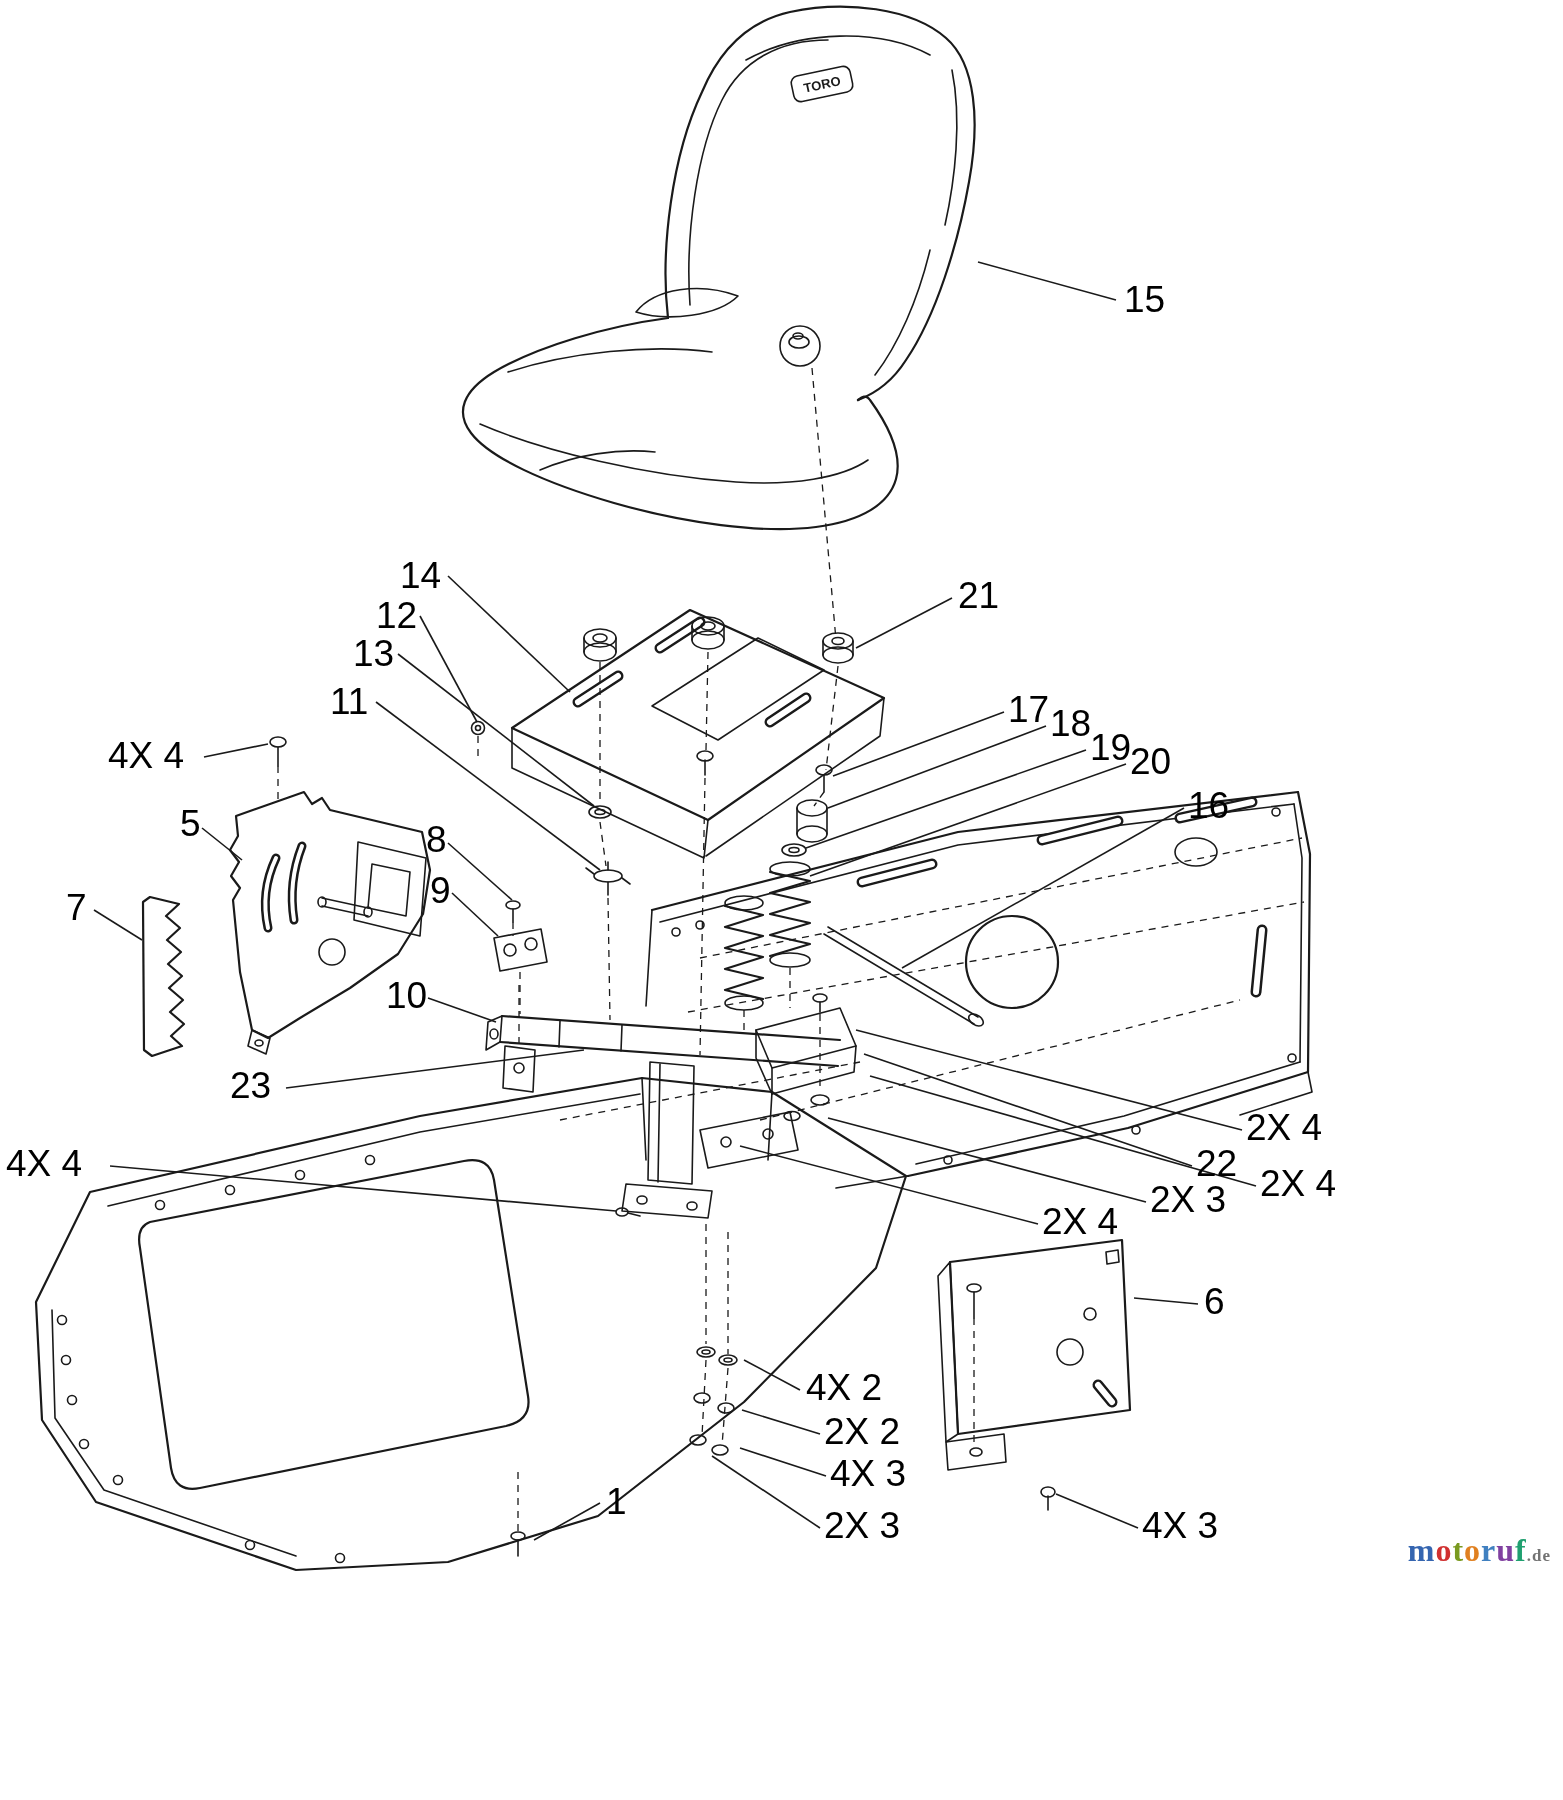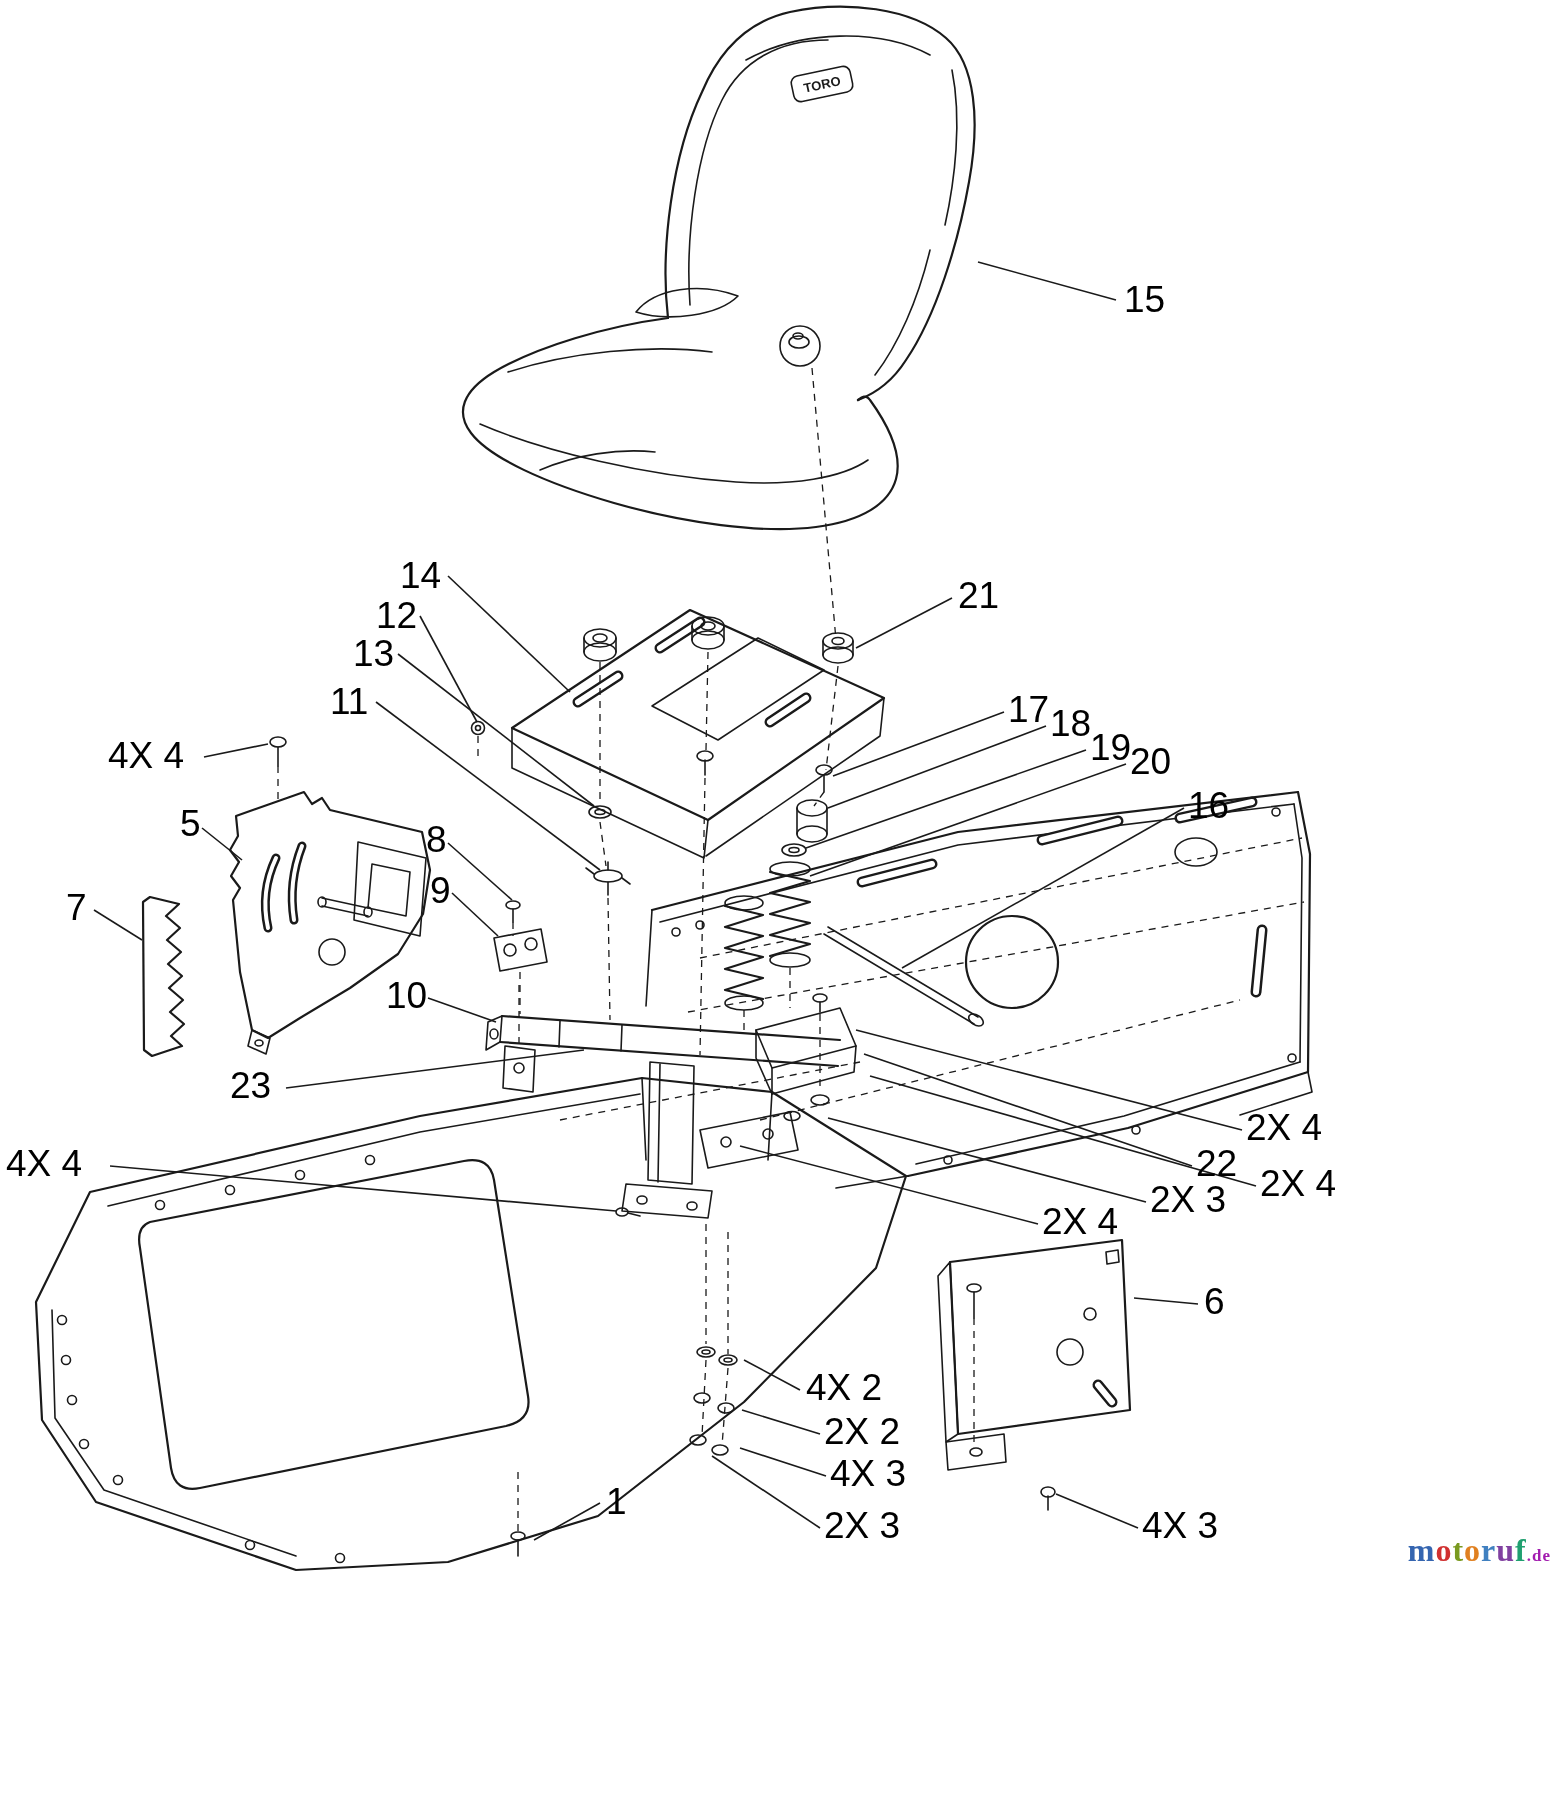".de" .watermark .tld { color: #a21caf -> #737373 }
